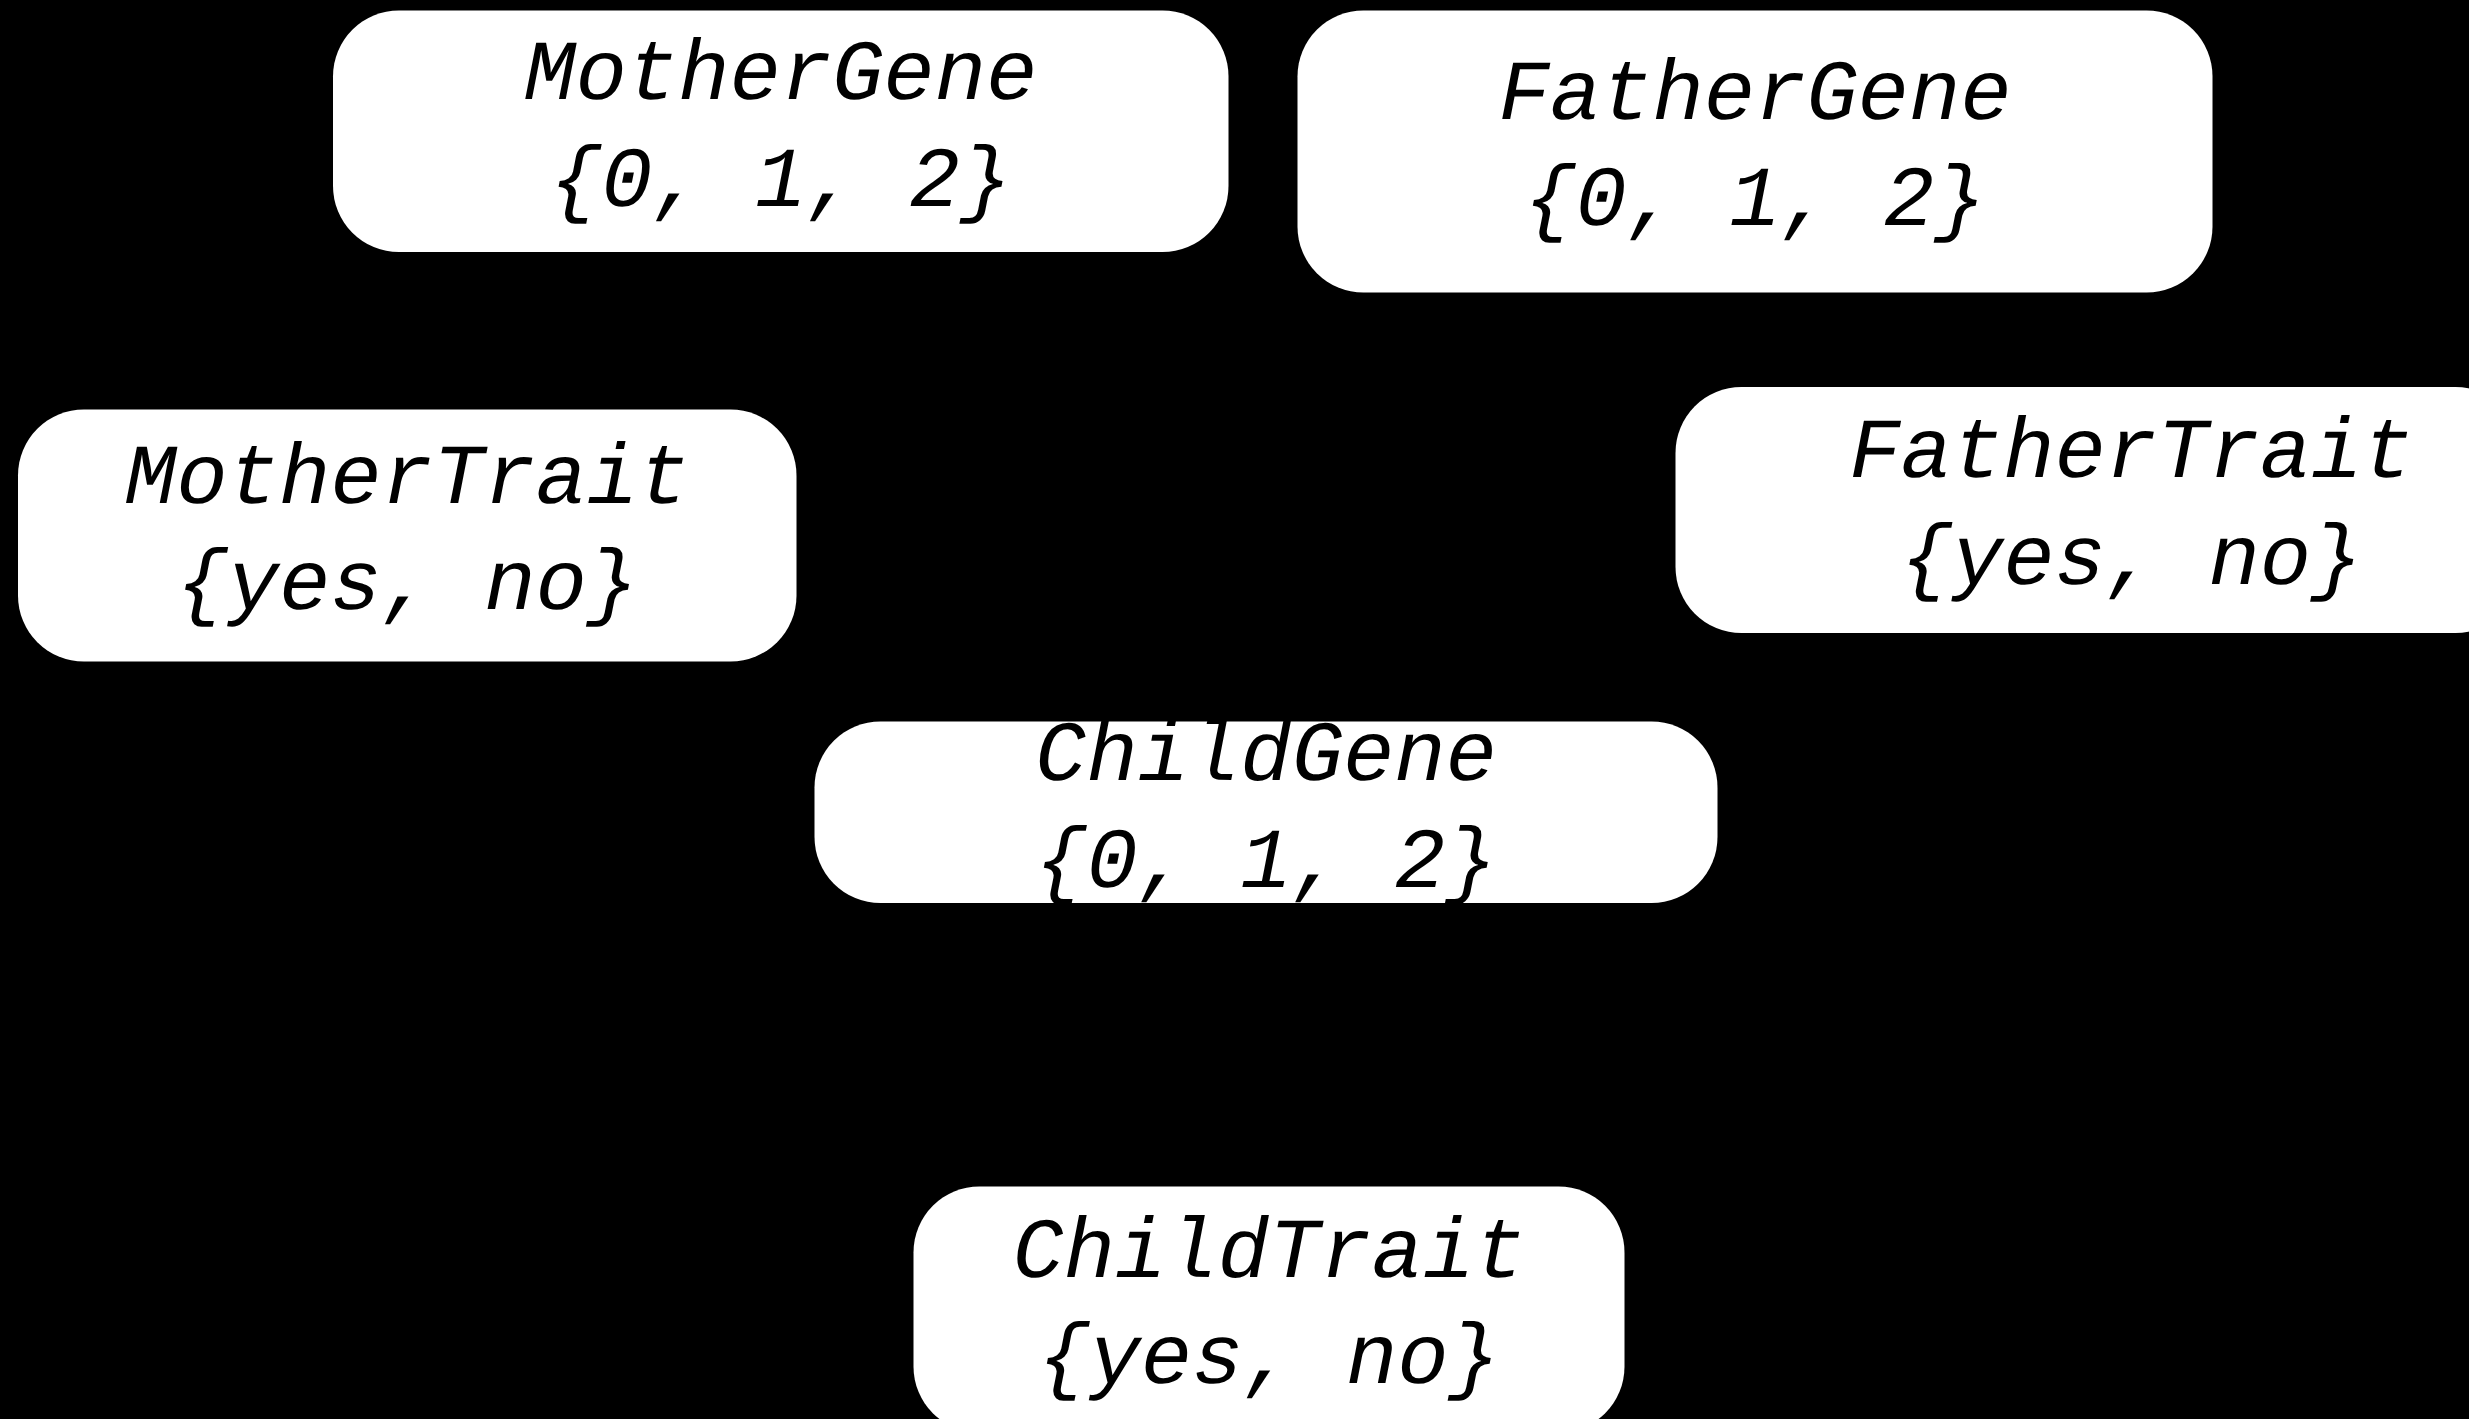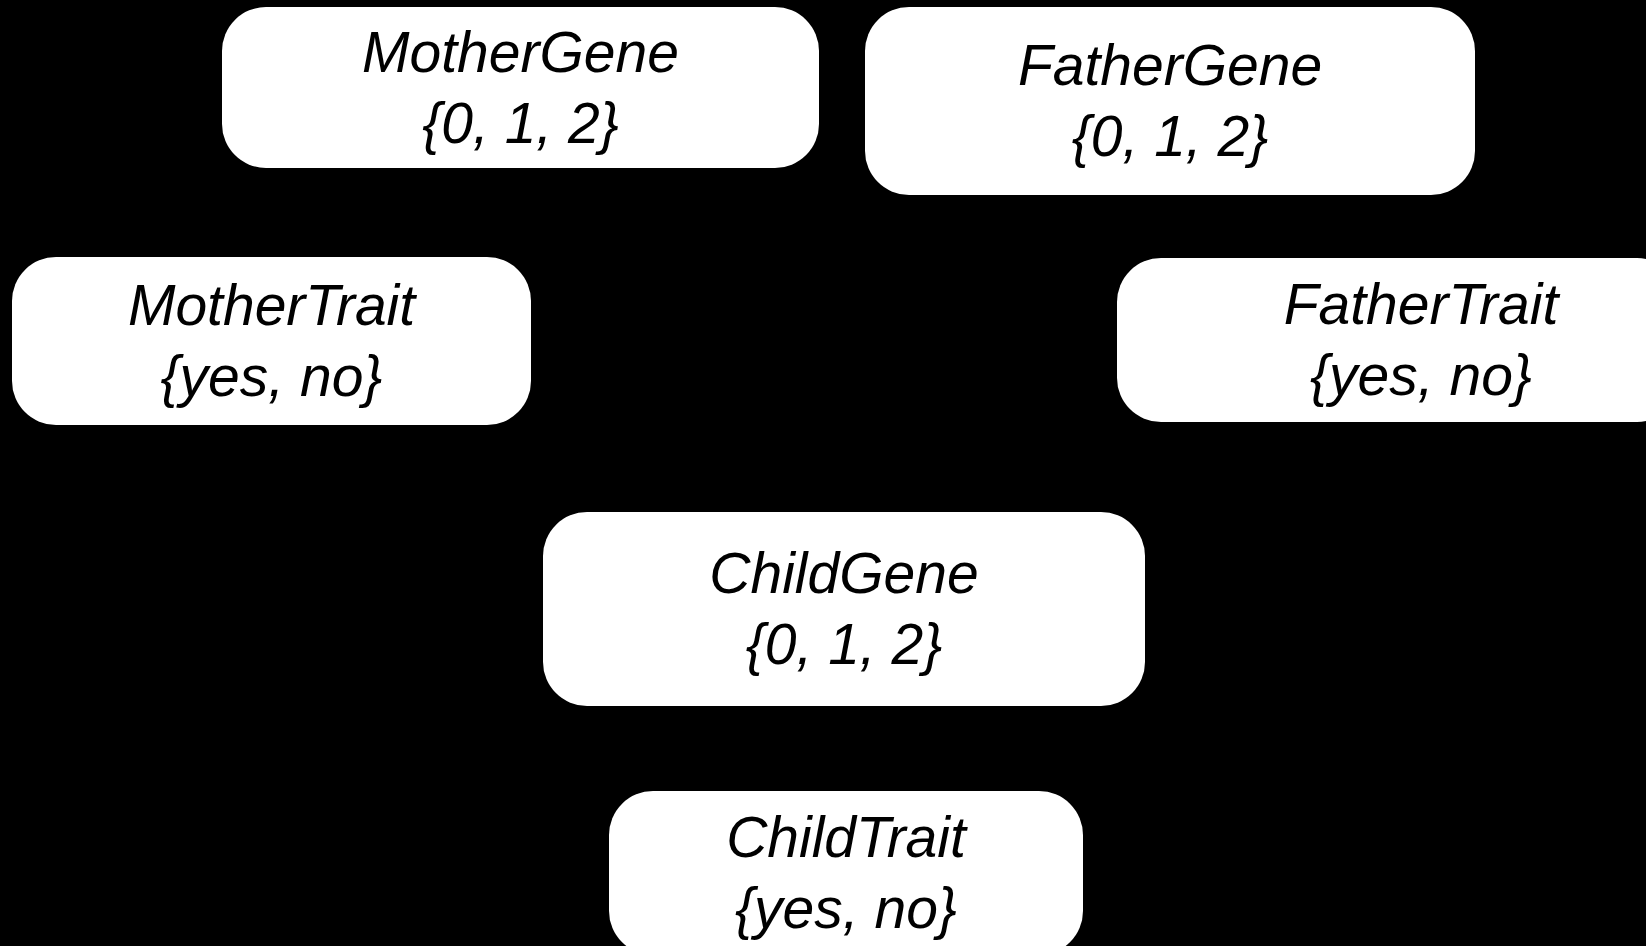"MotherGene" .node { font-family: Liberation Sans, sans-serif -> Liberation Mono, monospace }
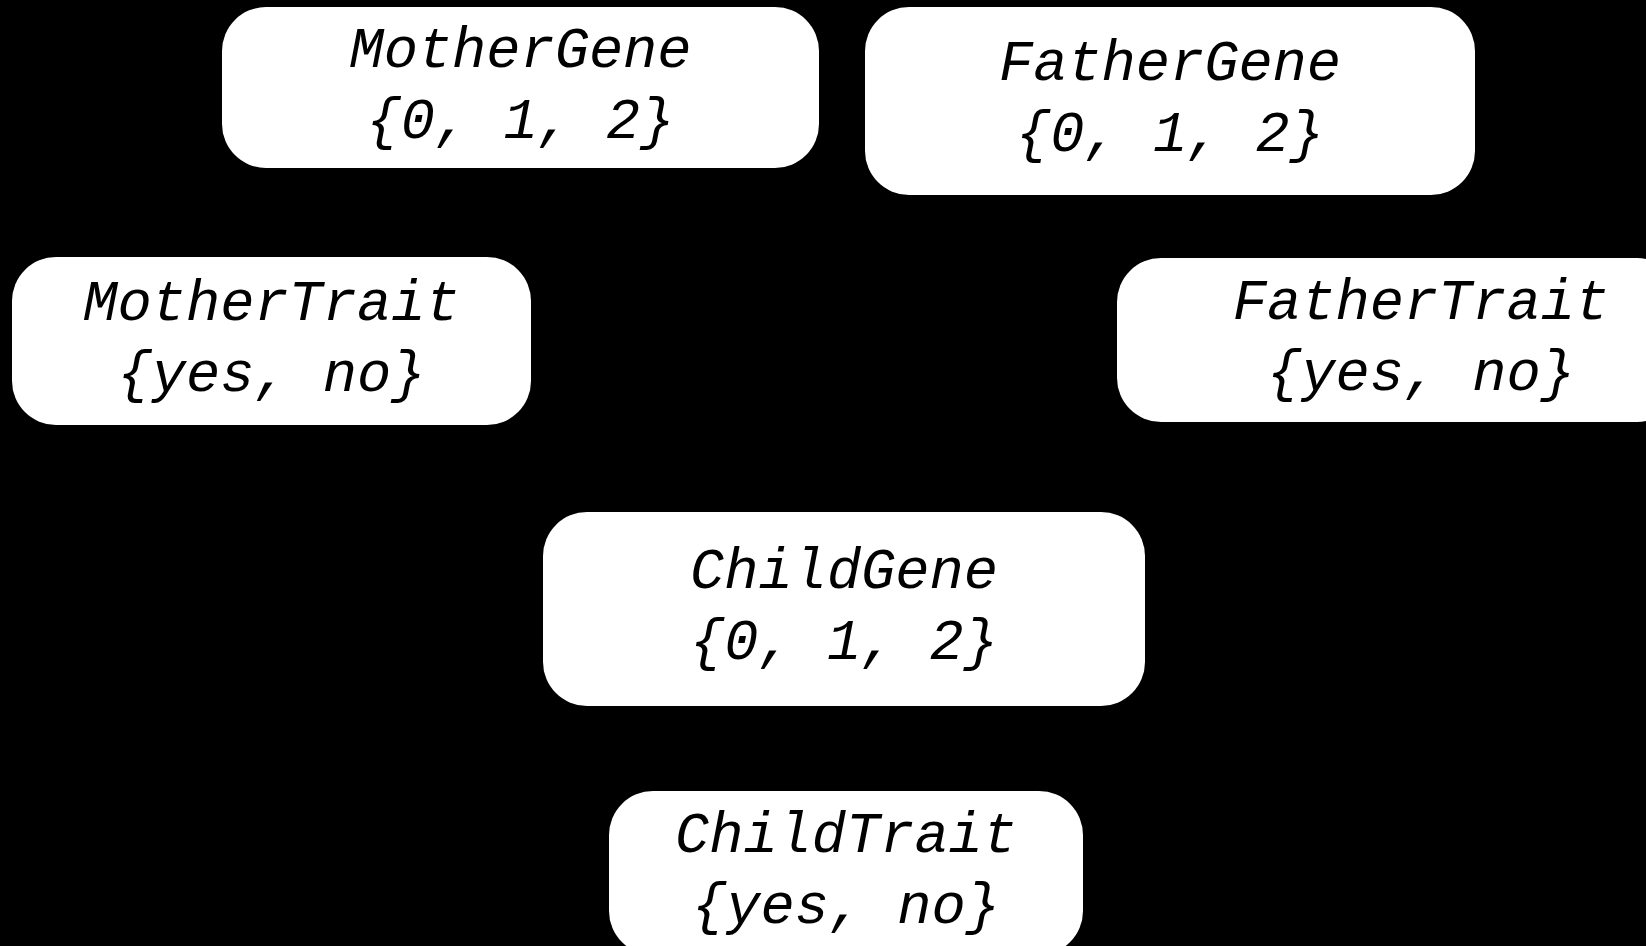"MotherTrait" .pos-mother-trait { top: 257px -> 273px }
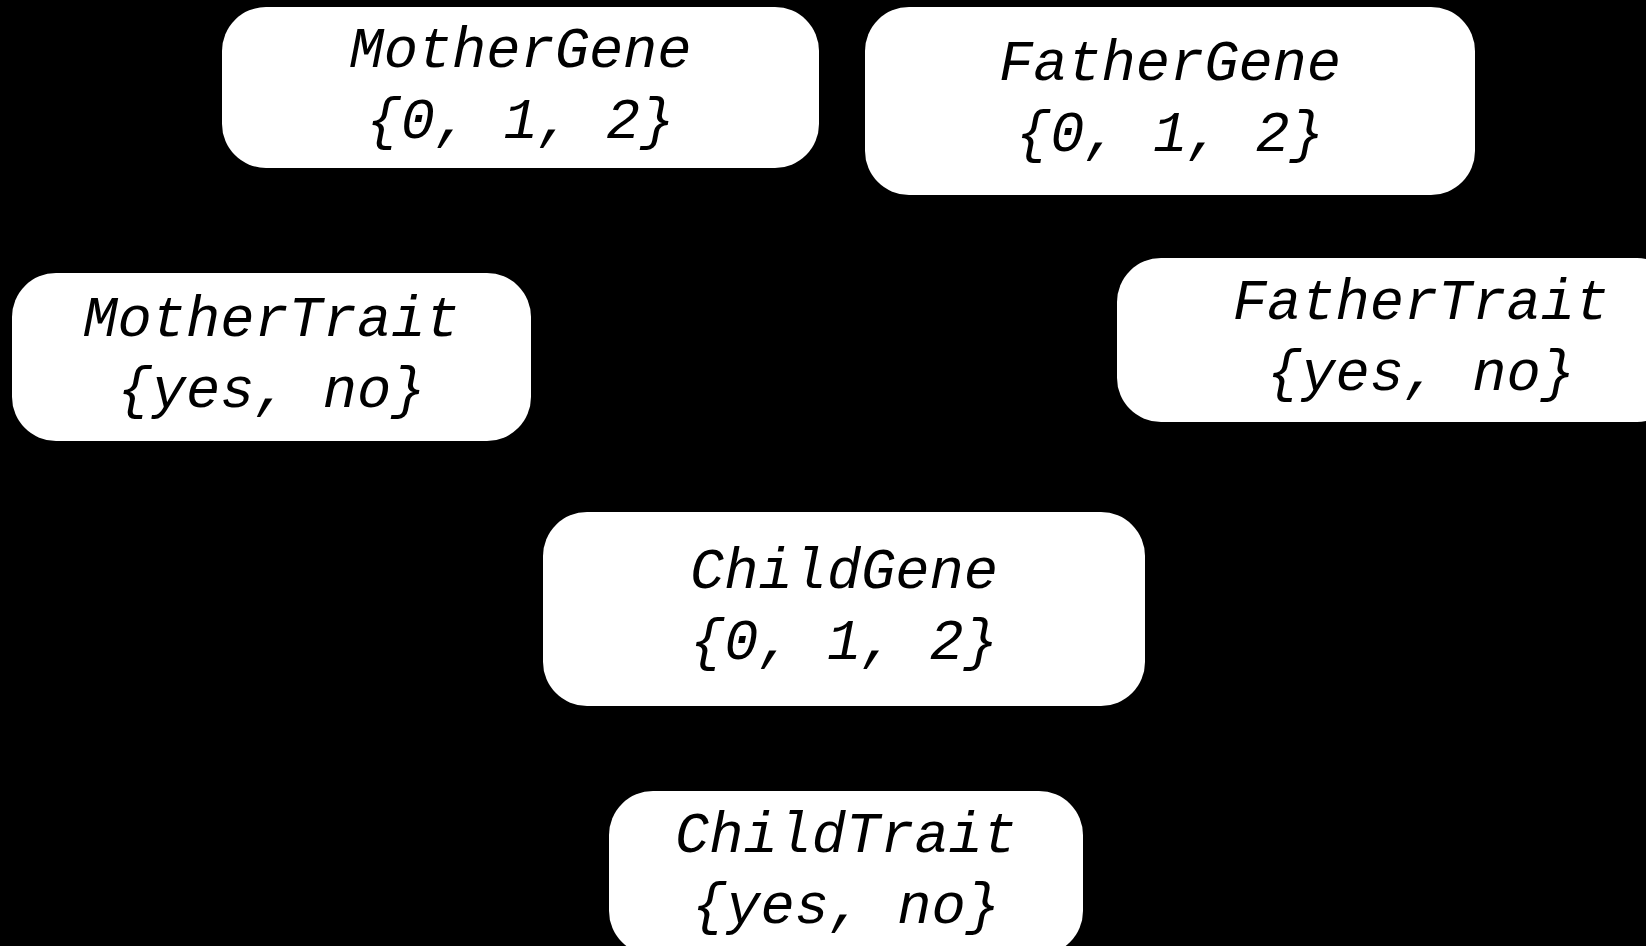"ChildGene" .pos-child-gene { height: 194px -> 121px; top: 512px -> 481px }
